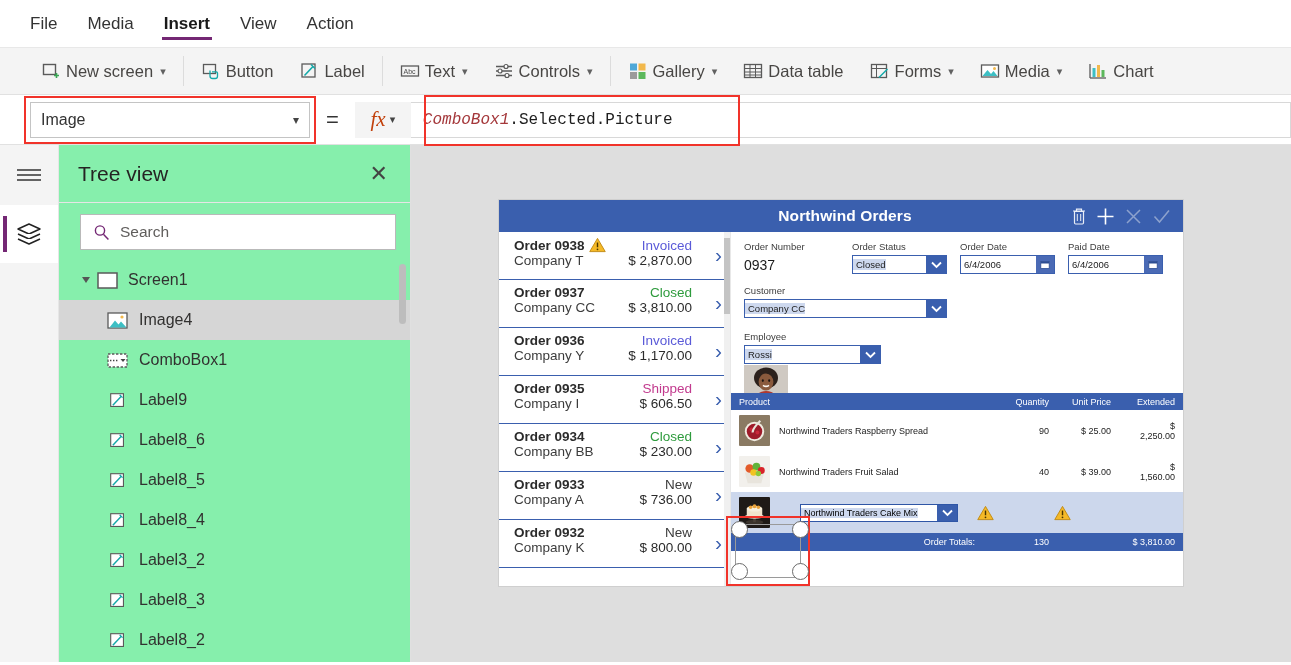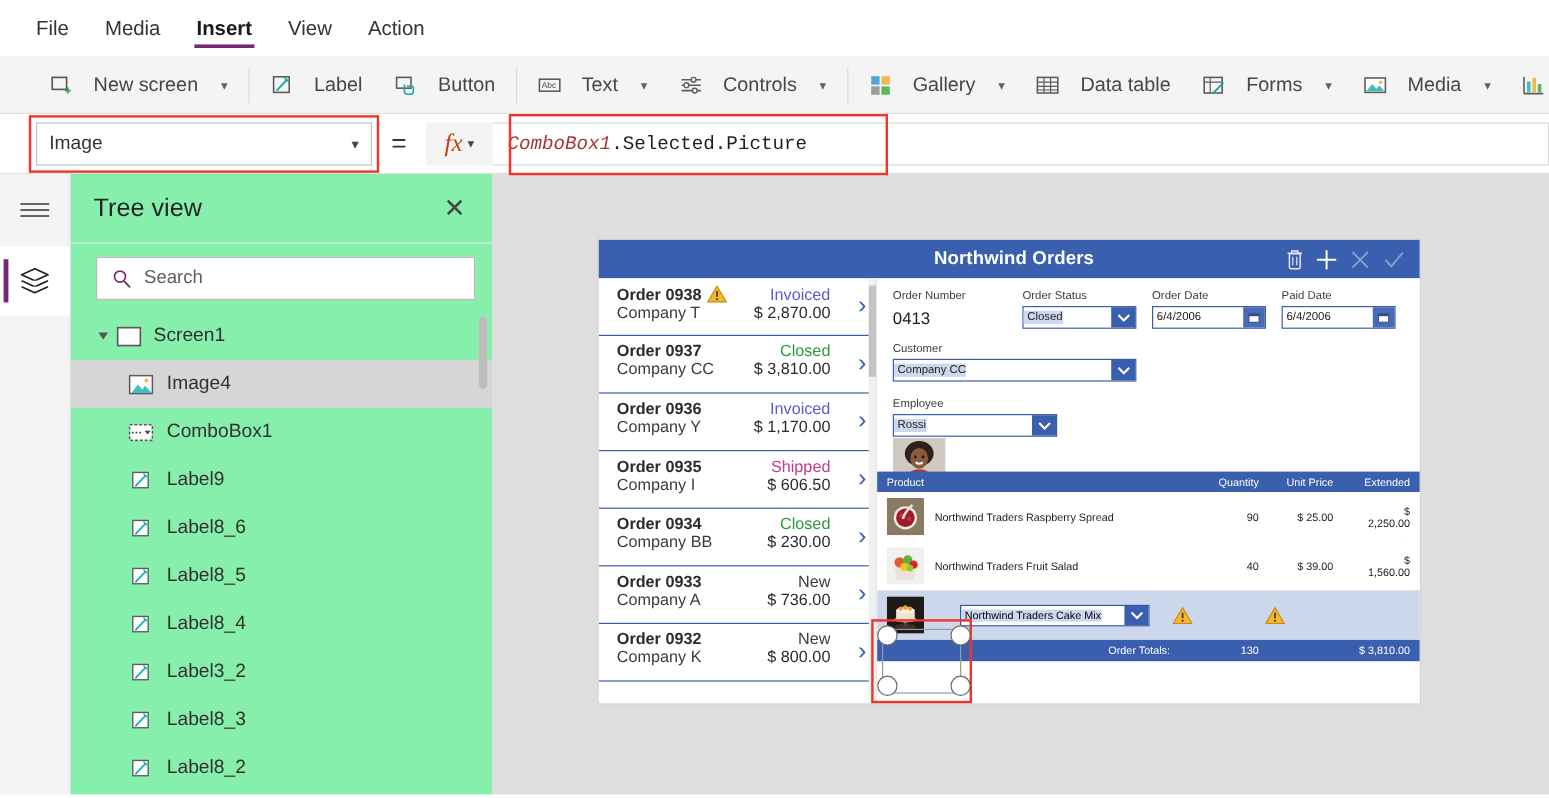"New screen" .ribbon-btn { gap: 17px -> 5px }
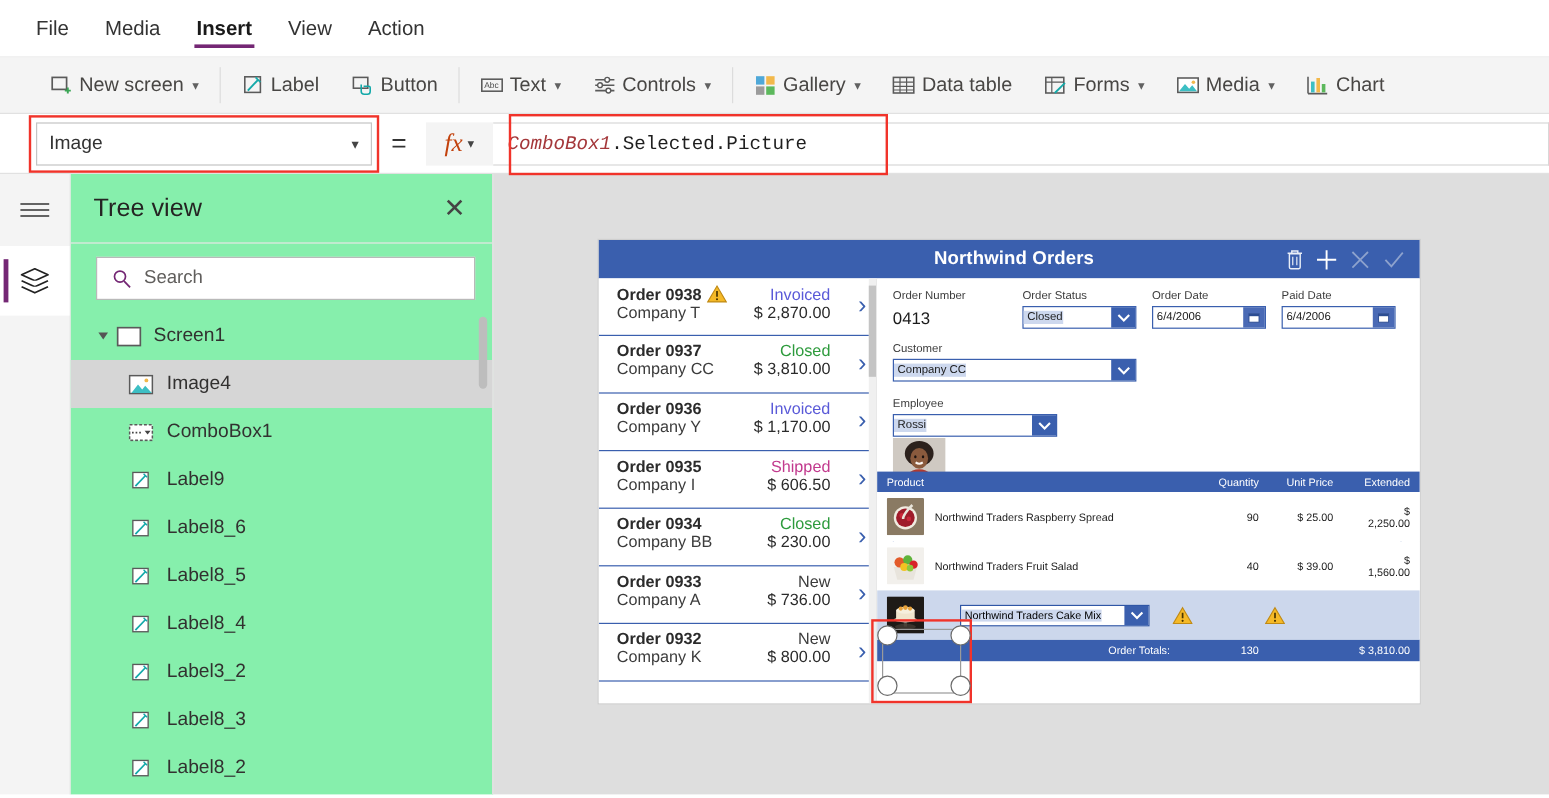"Label" div.ribbon-btn { order: before "Button" -> after "Button" }
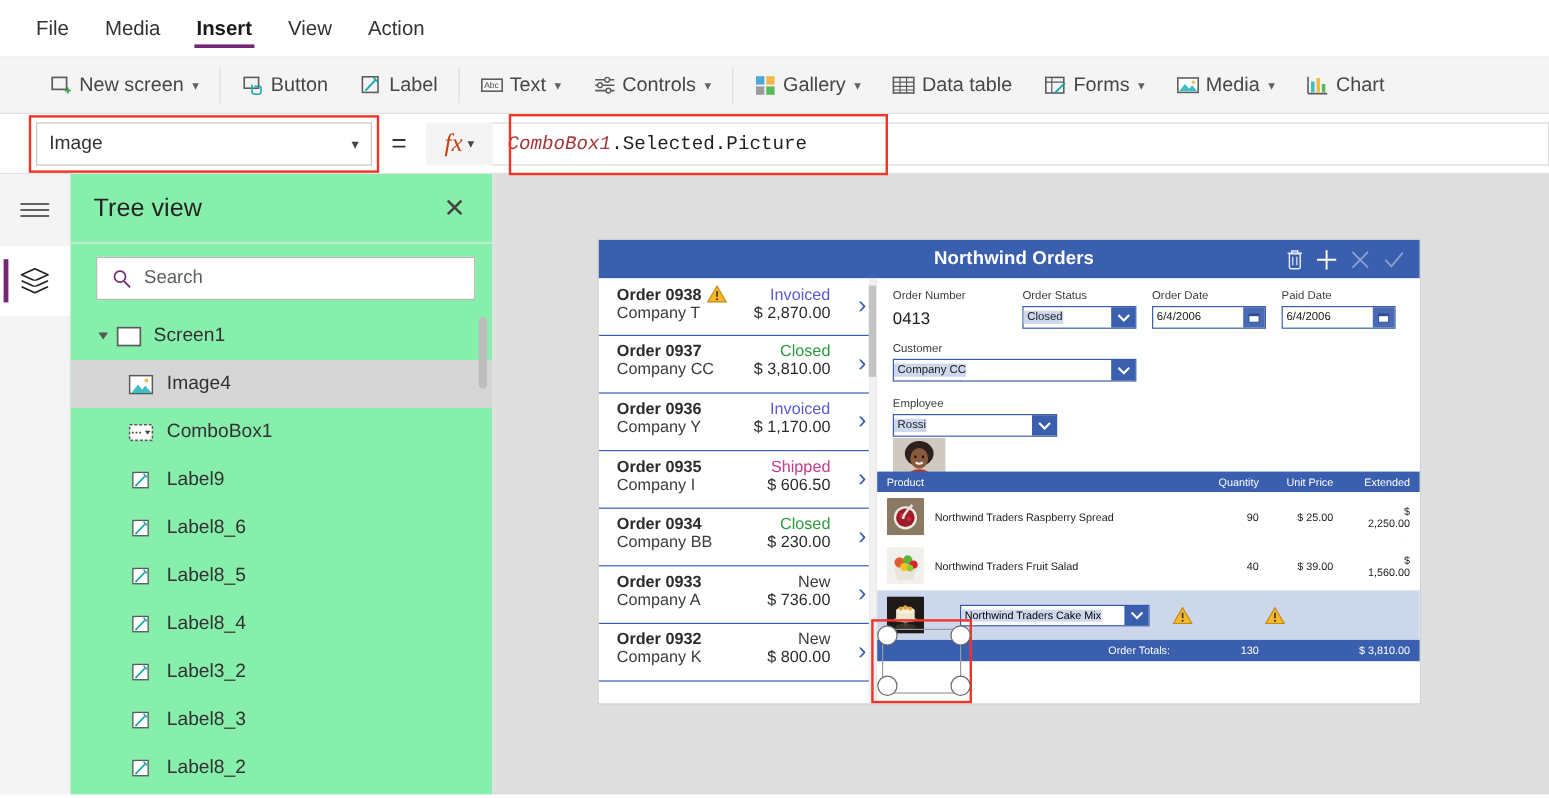"0413" div.f-static { text: 0413 -> 0937 }
